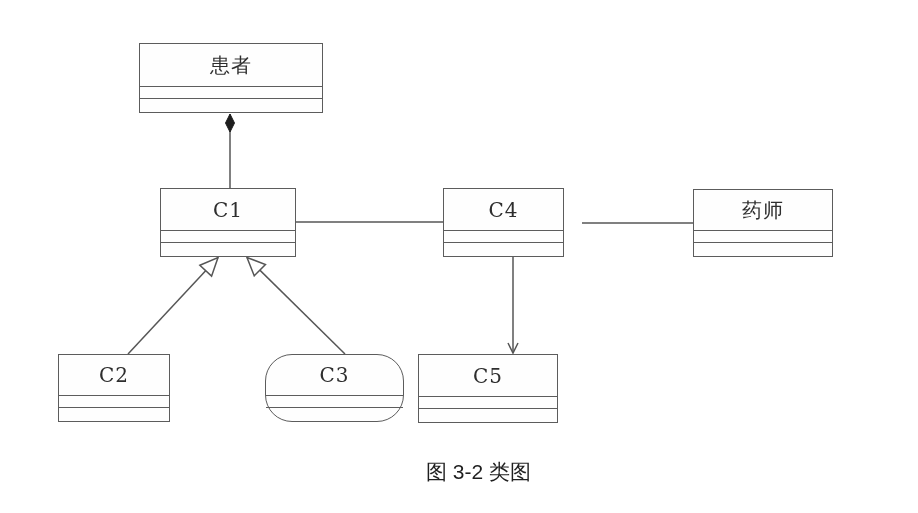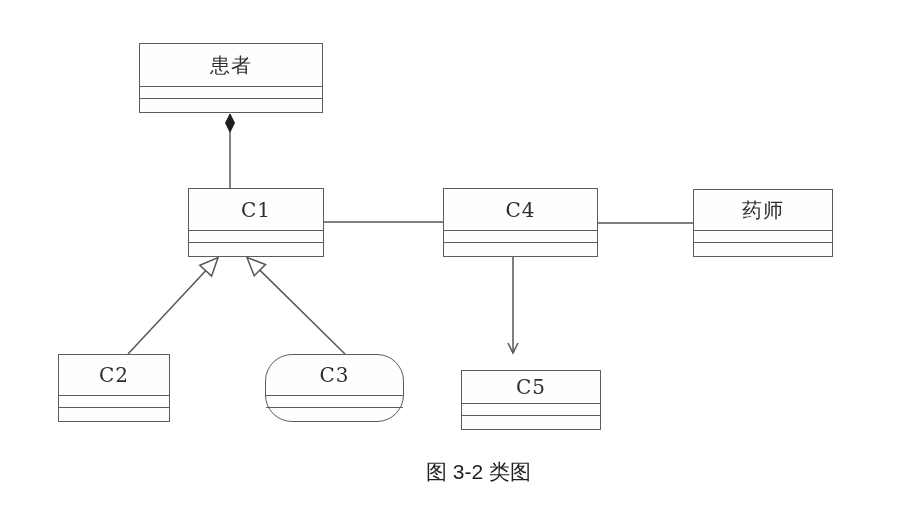"C1" div.uml-class { margin-left: 28px -> none }
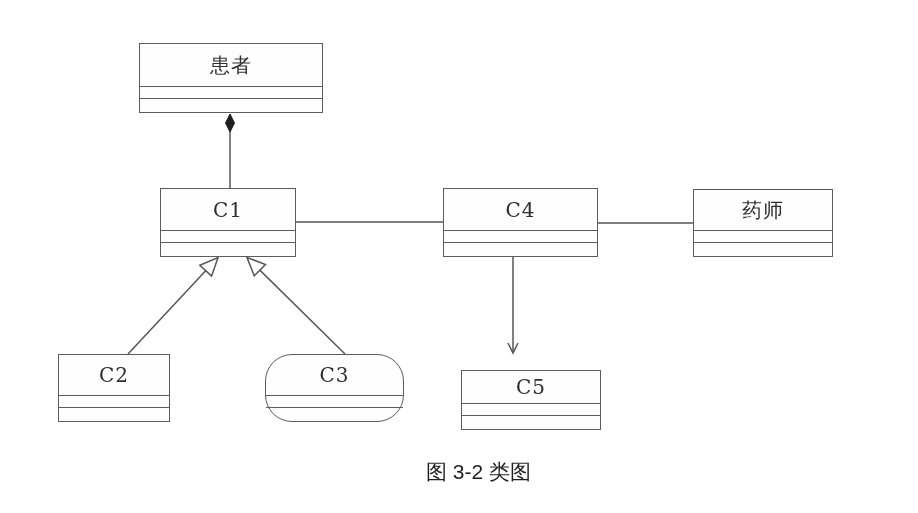"C4" div.uml-class { width: 155px -> 121px }
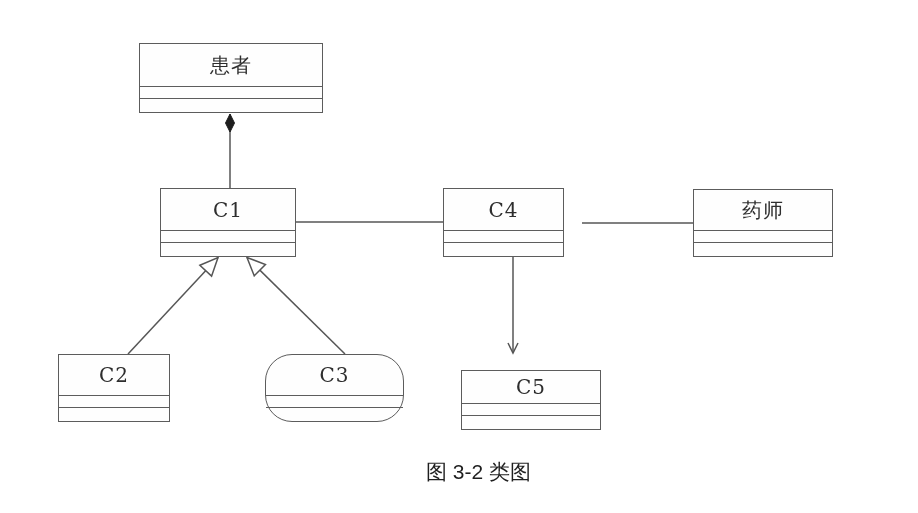"C5" div.uml-class { height: 60px -> 69px; left: 461px -> 418px; margin-top: 16px -> none }
